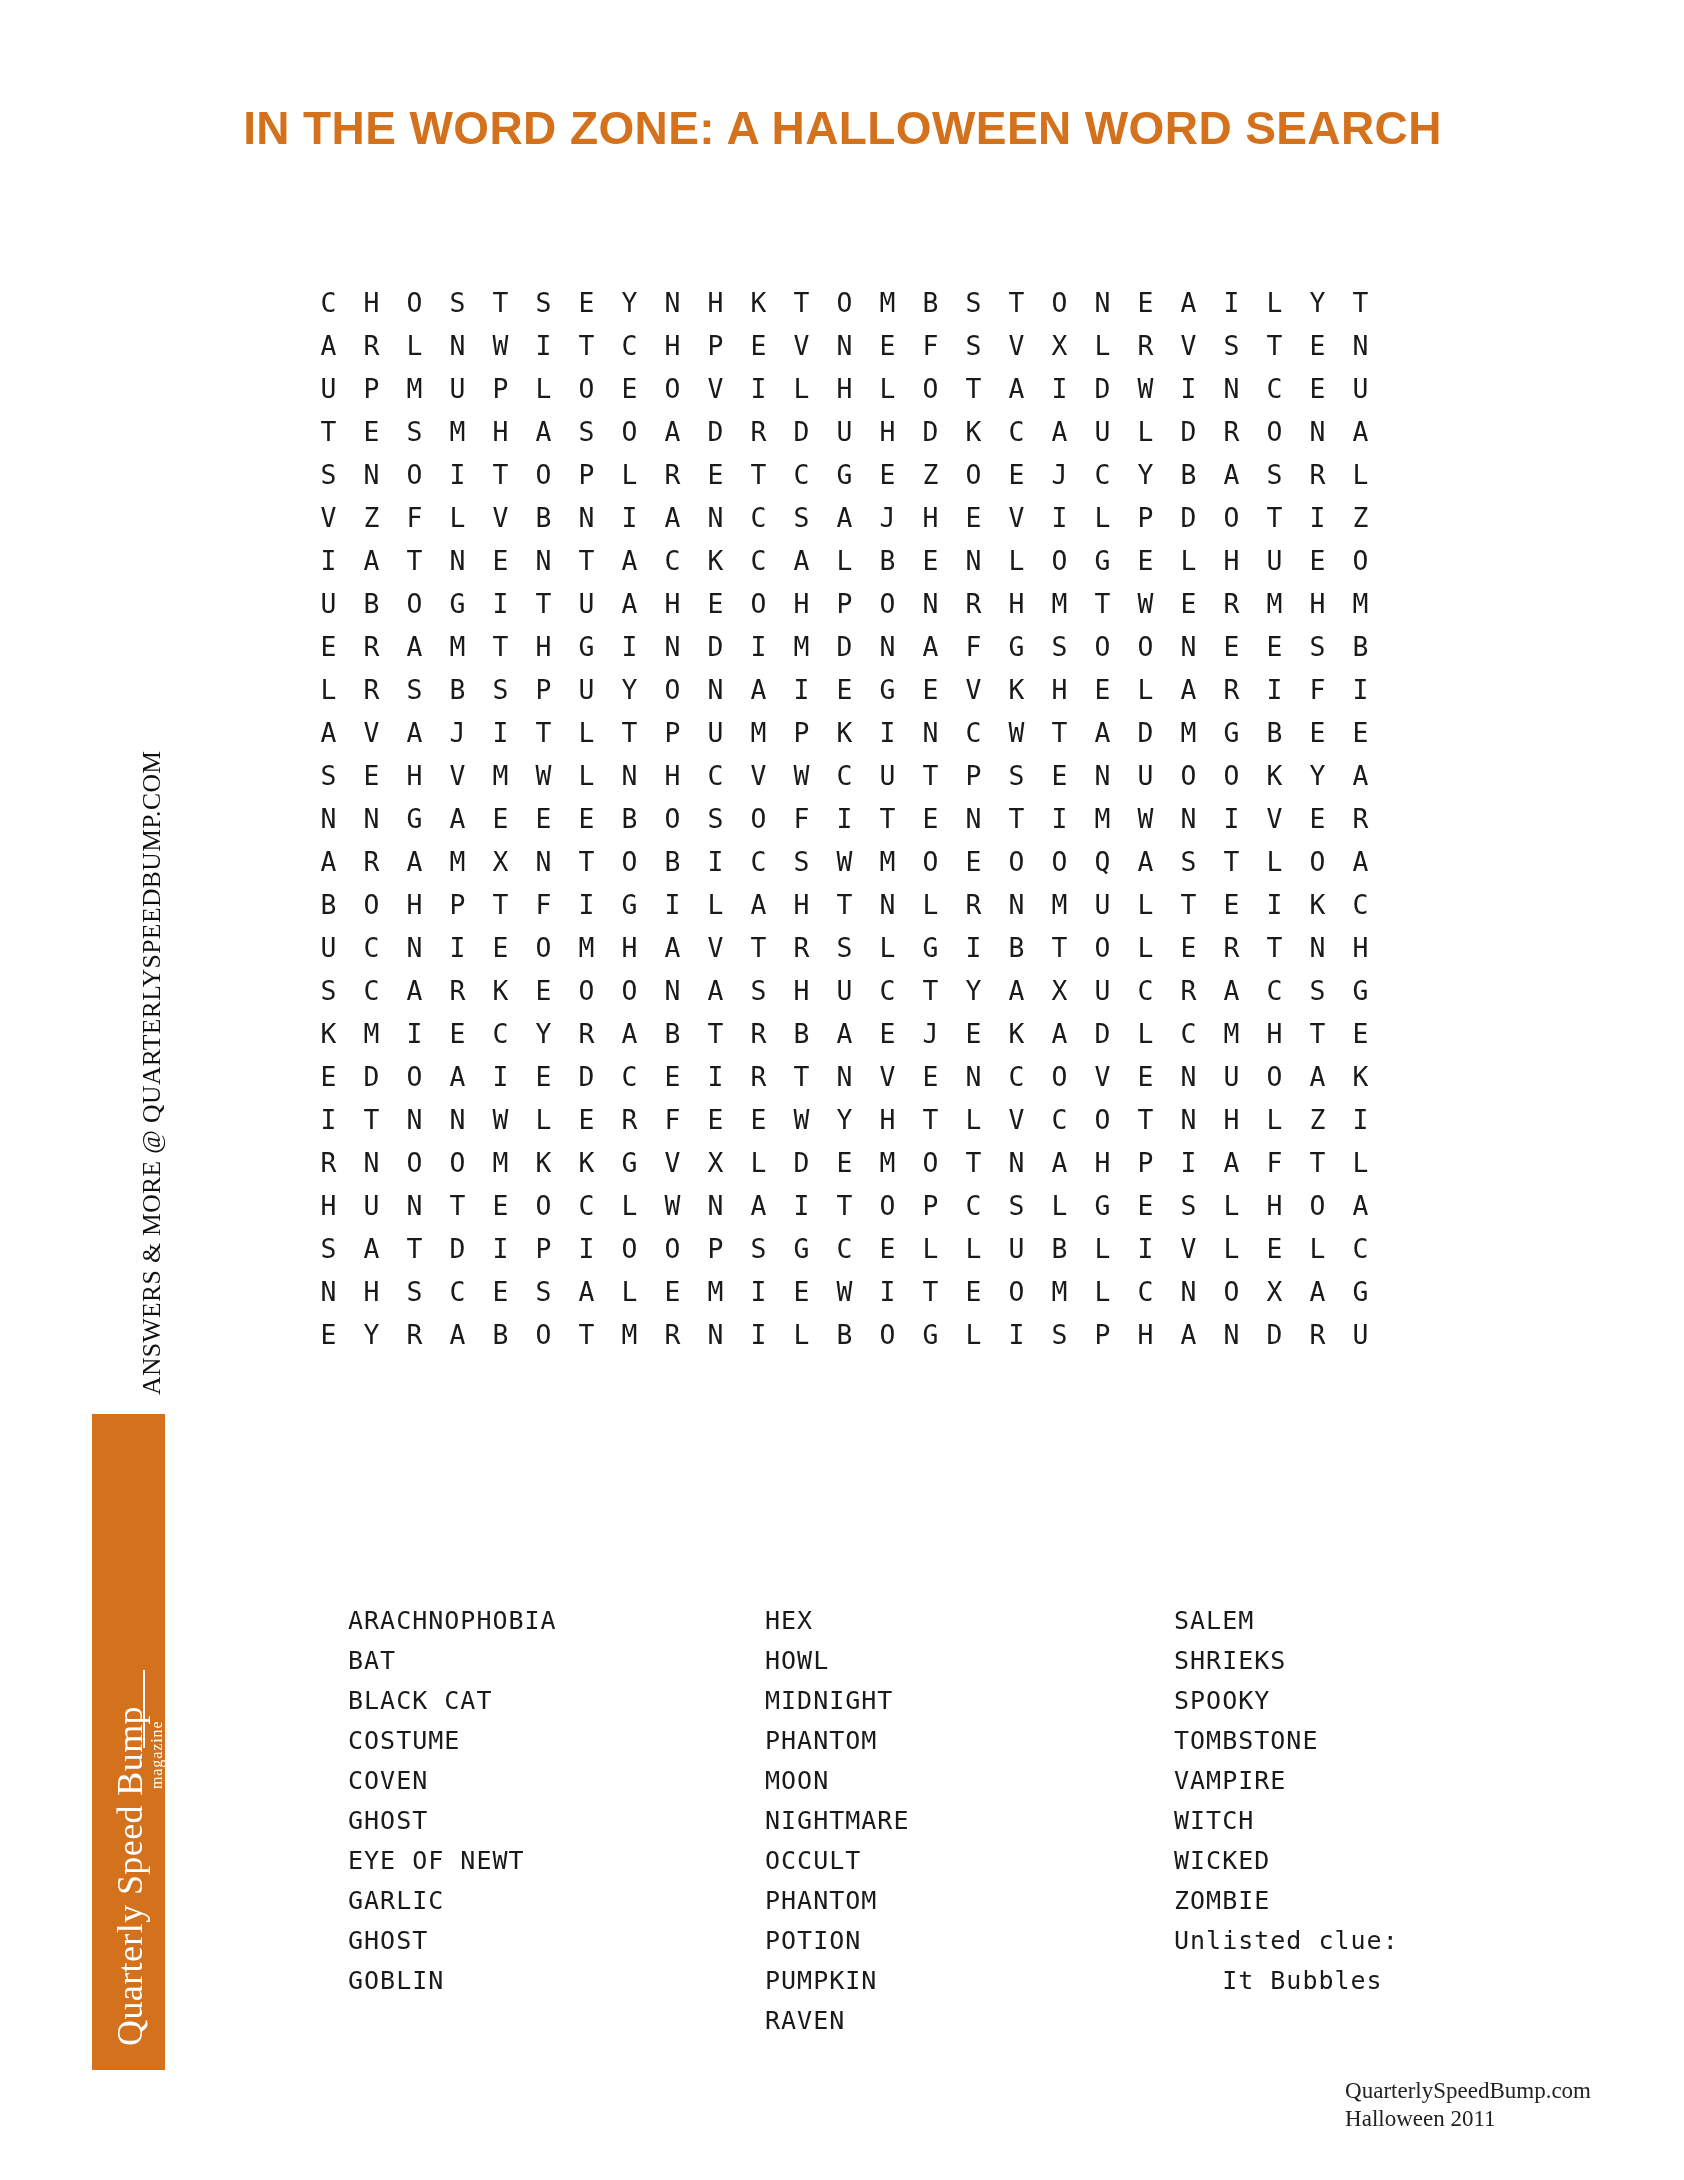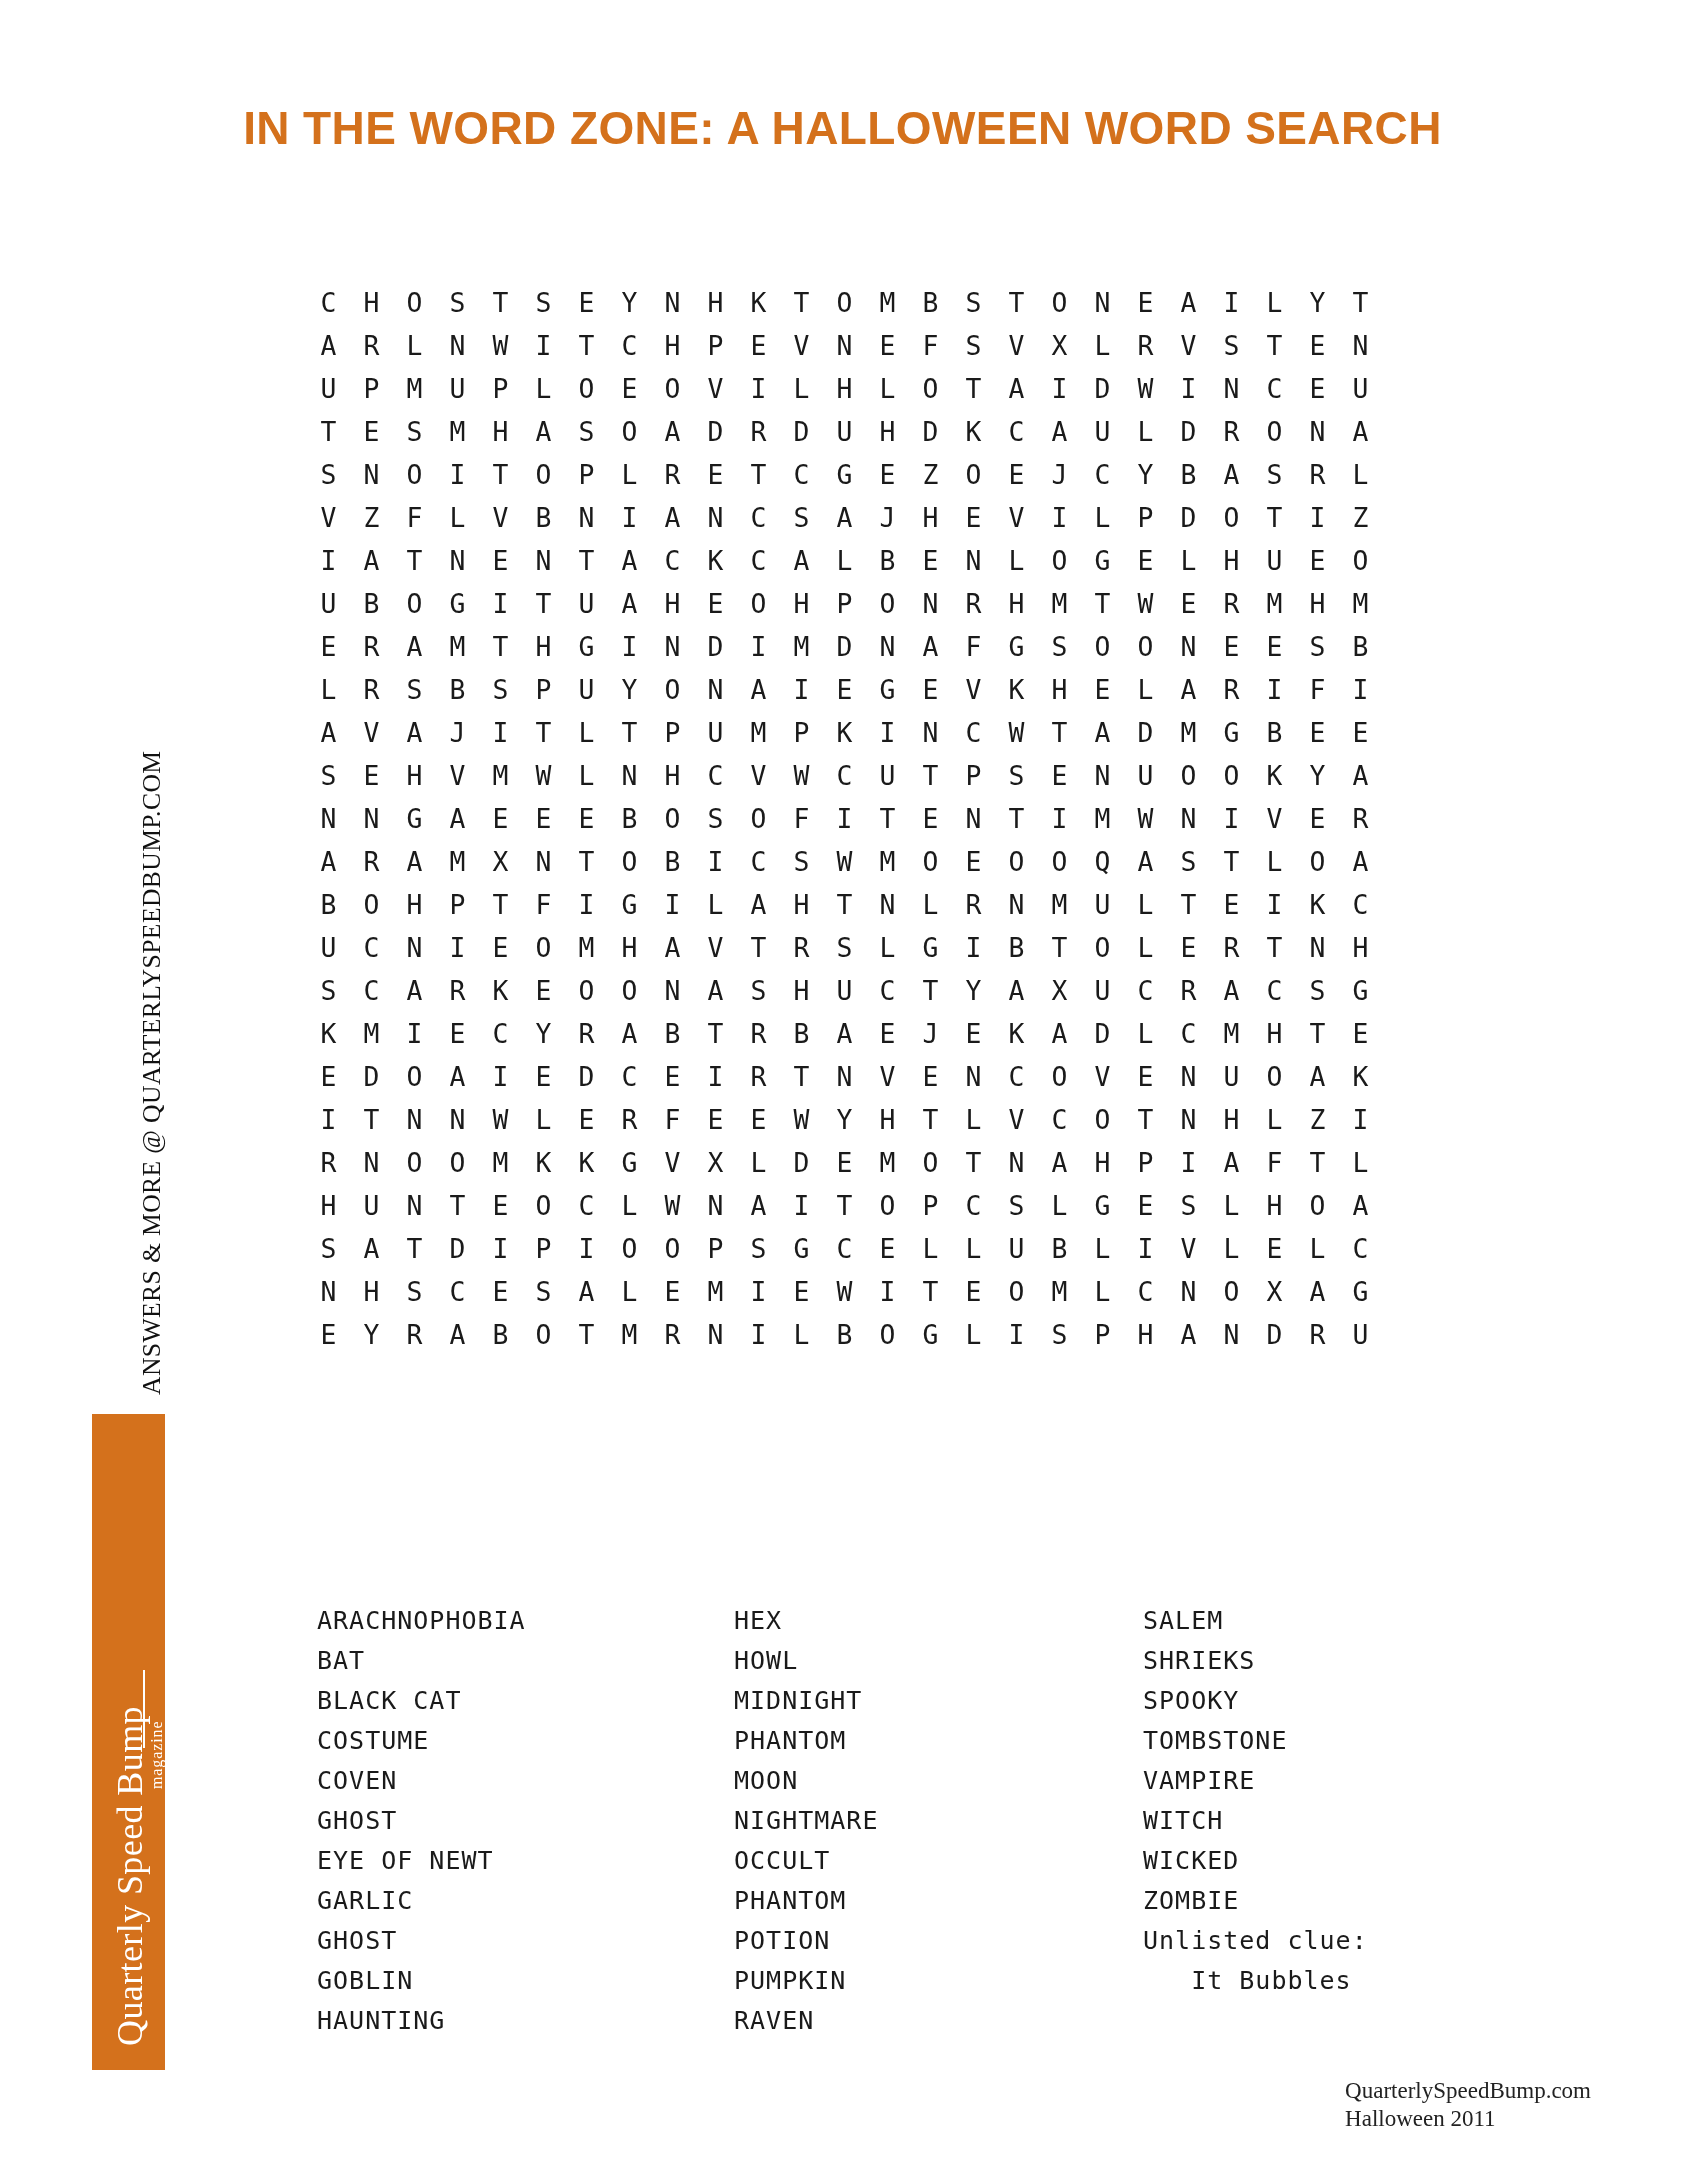"ARACHNOPHOBIA" #word-list .word-item { margin-left: none -> 31px }
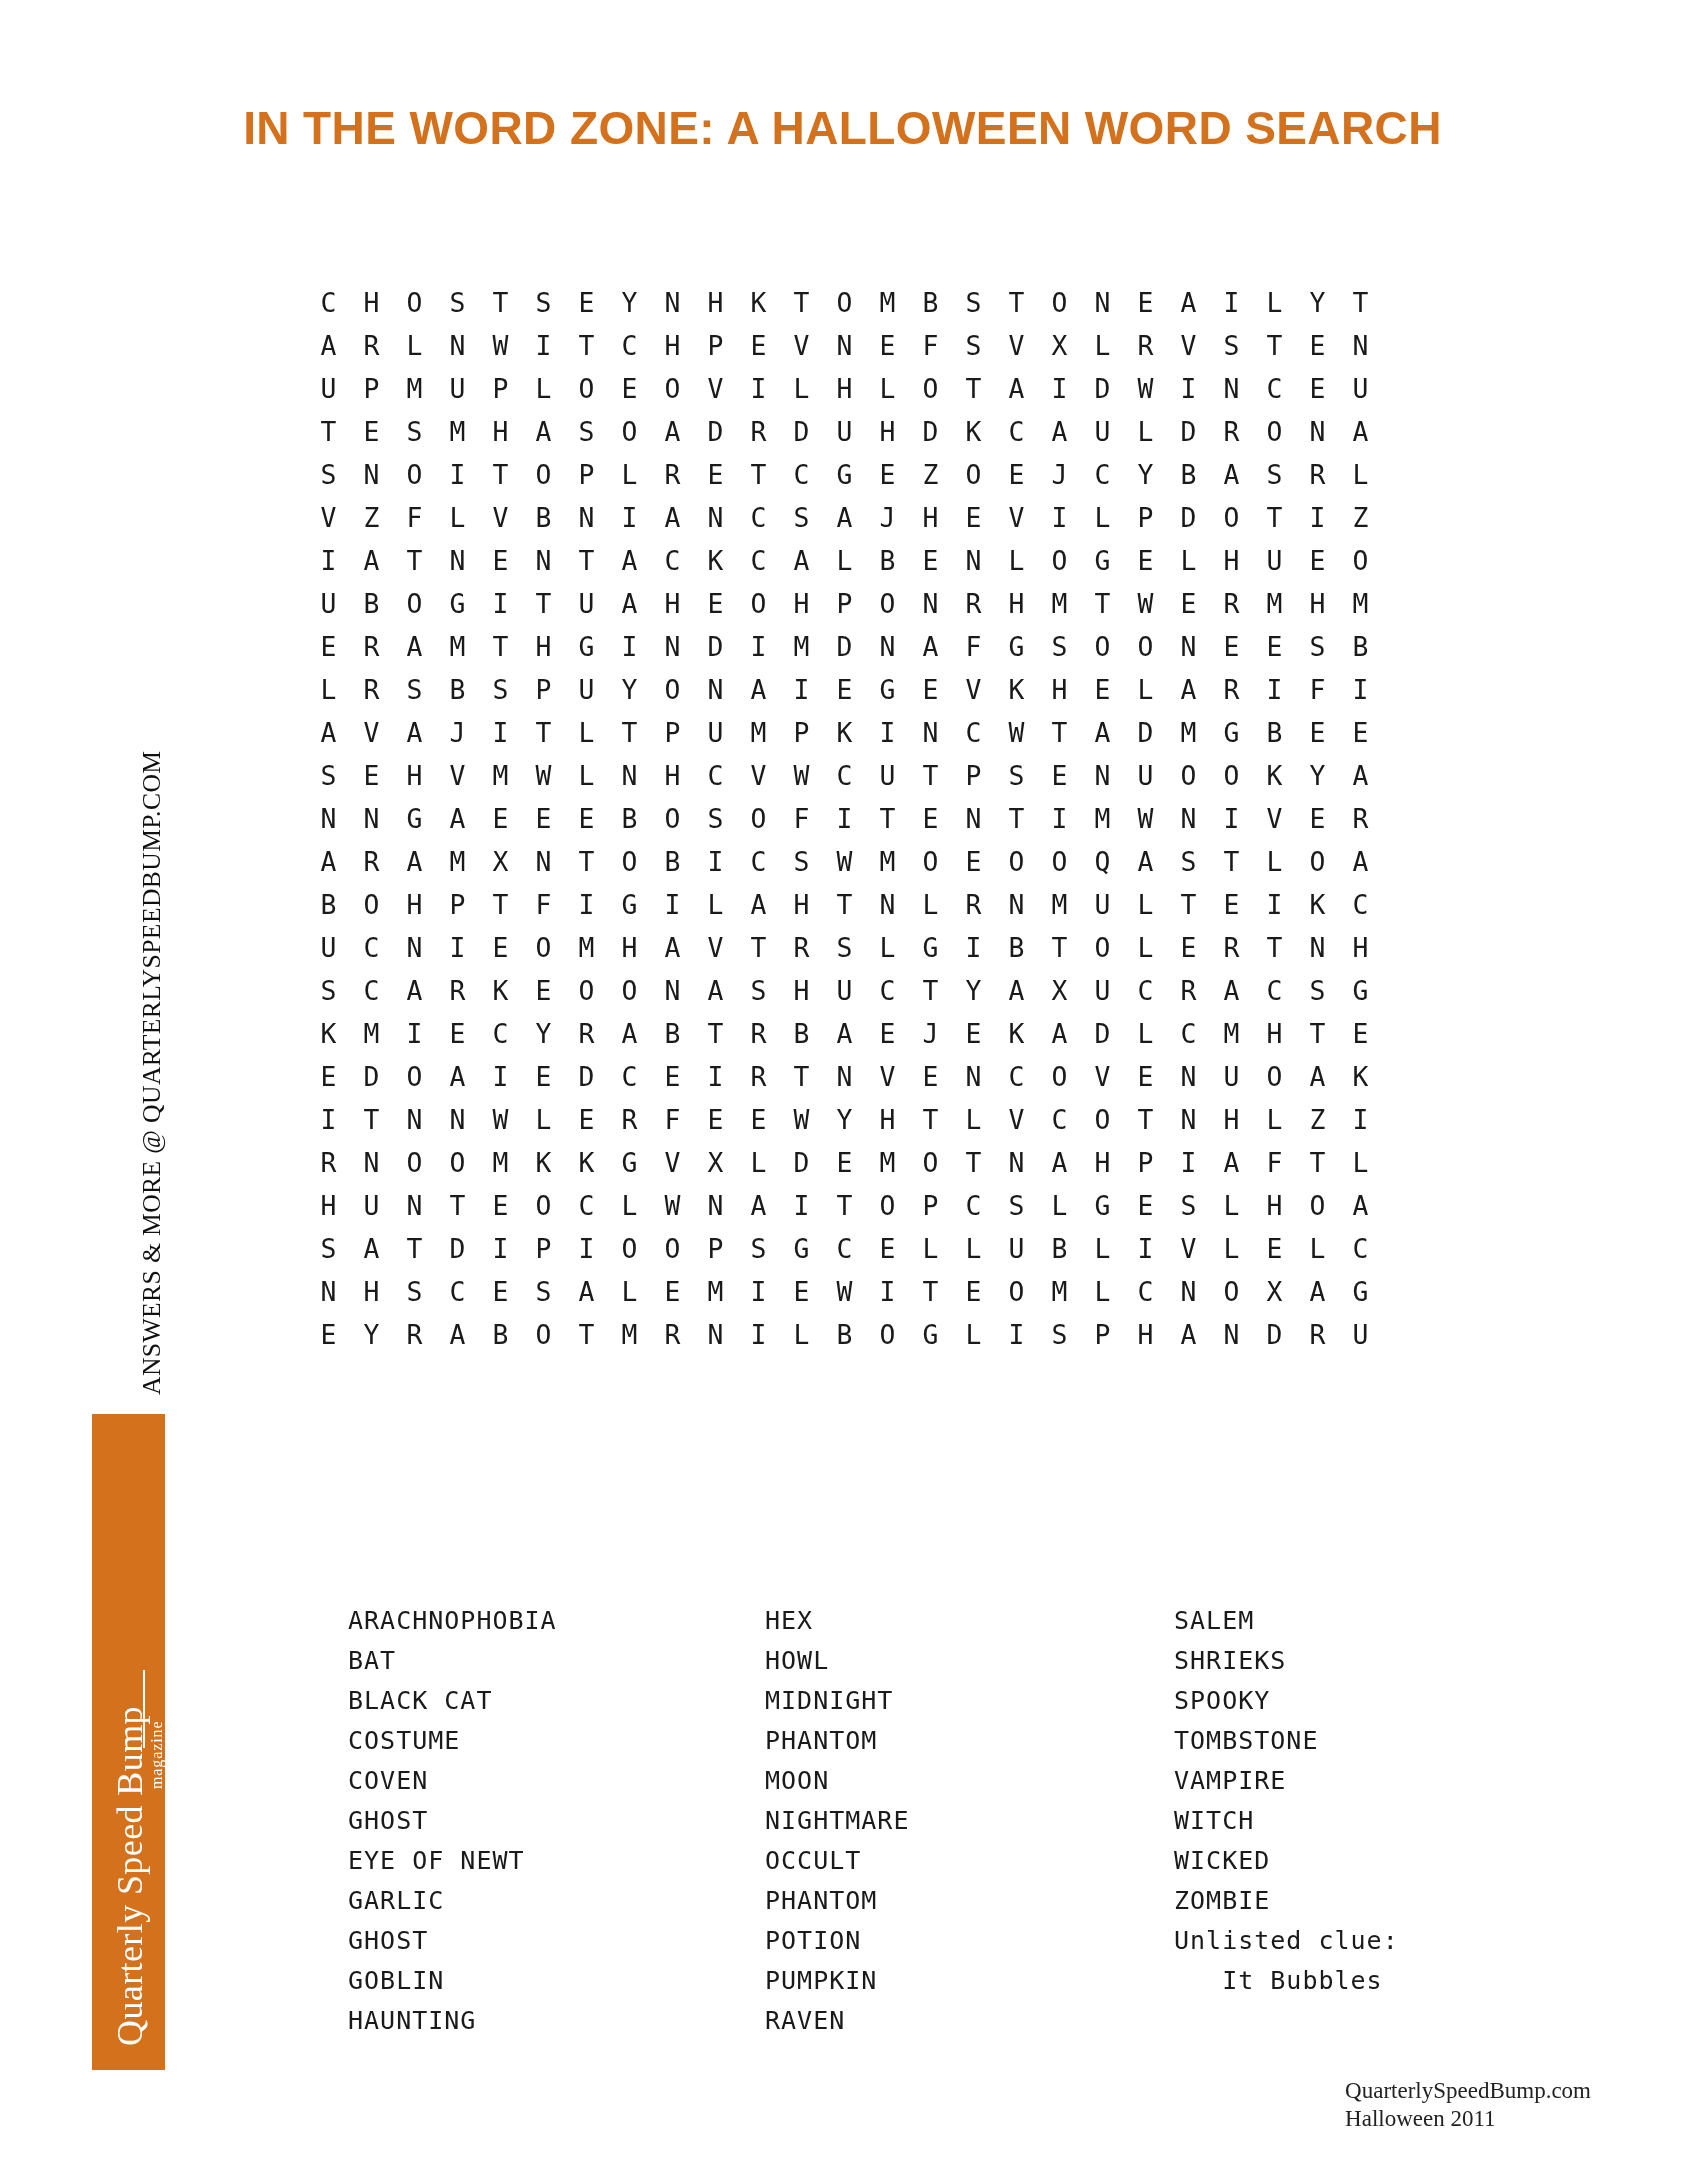"HAUNTING" div.word-item { html: <div>HAUNTING</div> -> none }
